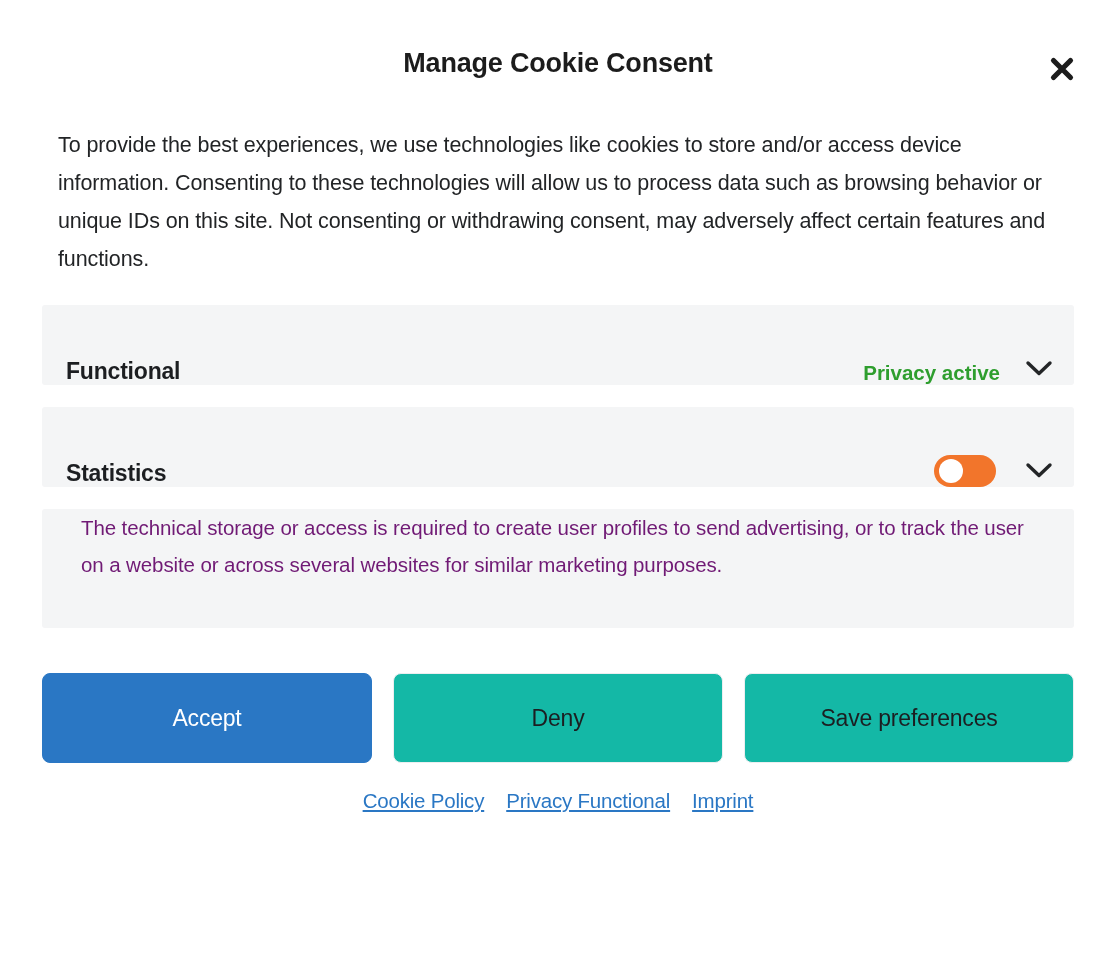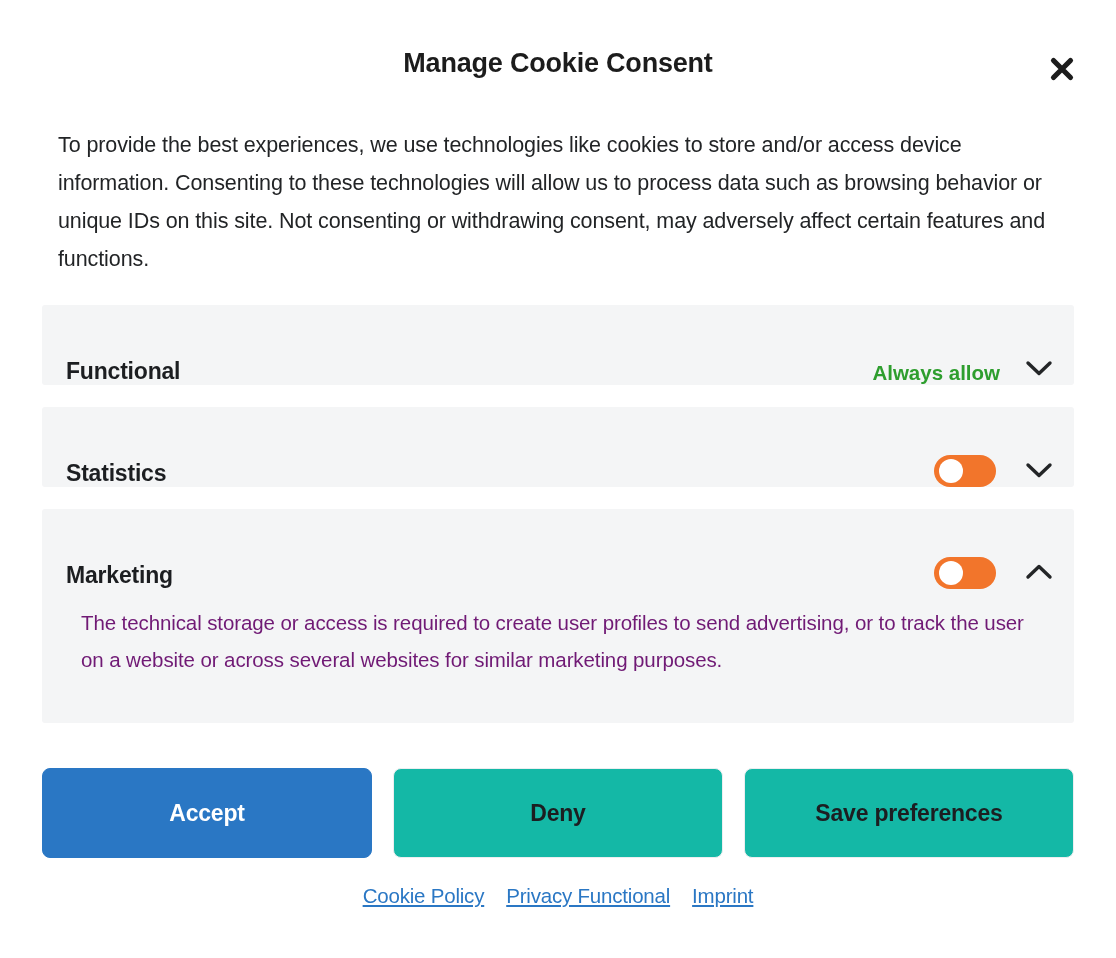"Always allow" span.always-active { text: Always allow -> Privacy active }
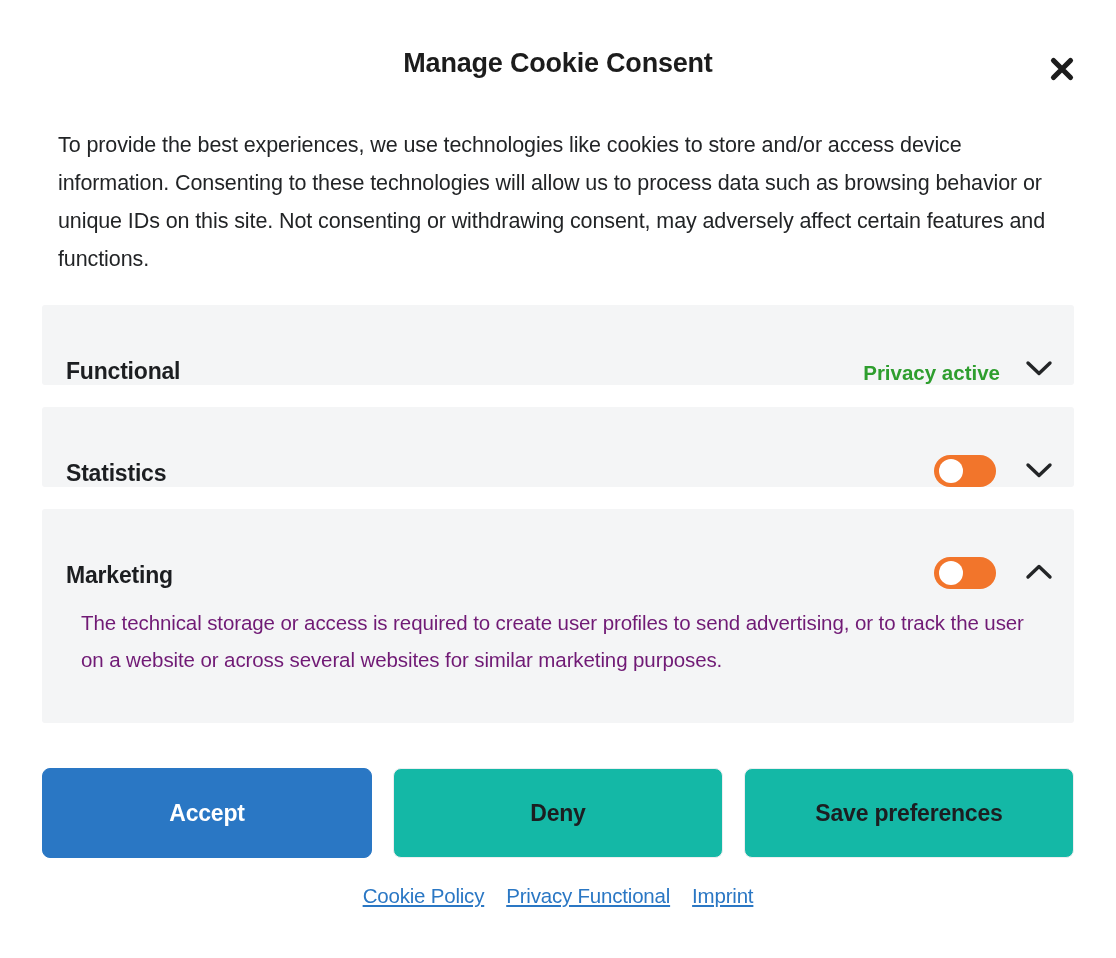"Marketing" div.category-head { html: <div> <span>Marketing</span> <button> <span></span> </button> <span> <span> <svg> <path></path> </svg> </span> </span> </div> -> none }
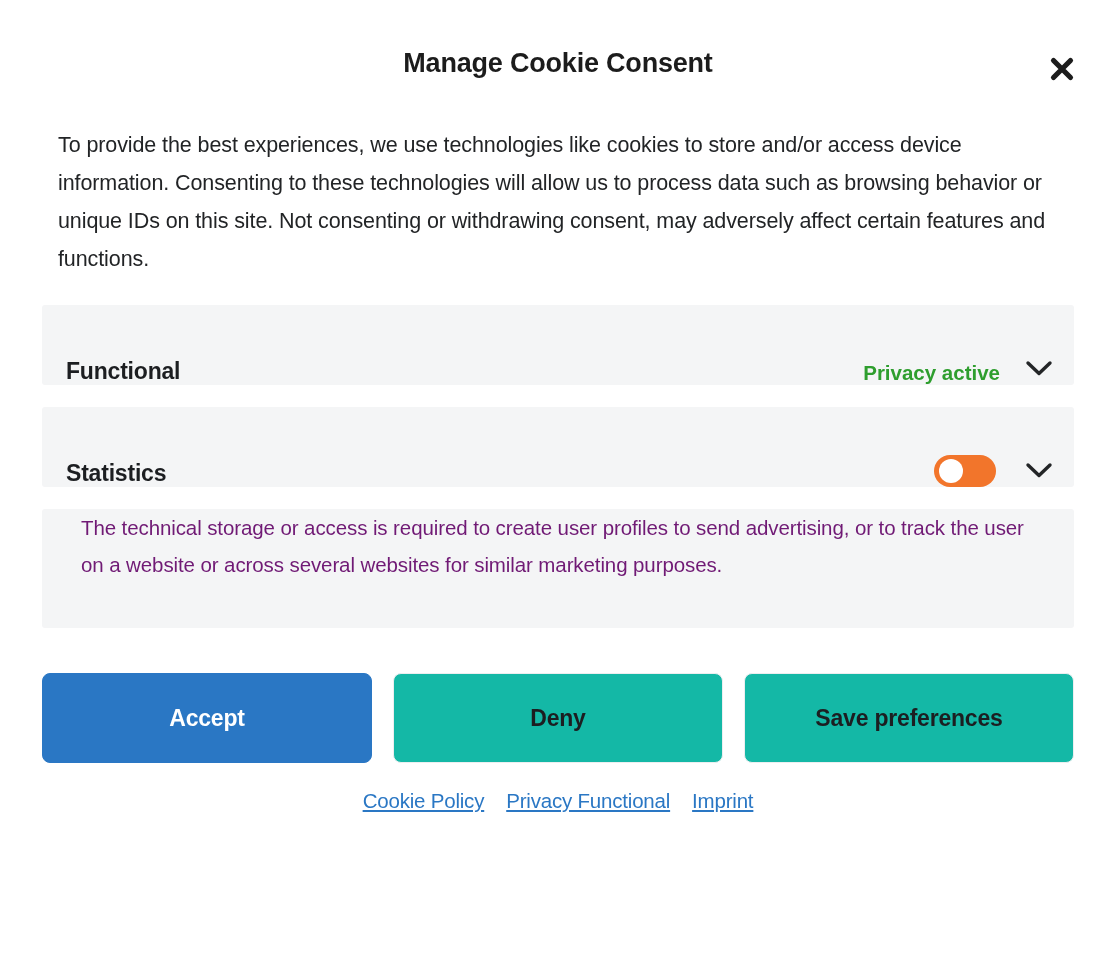"Accept" .btn { font-weight: 700 -> 400 }
